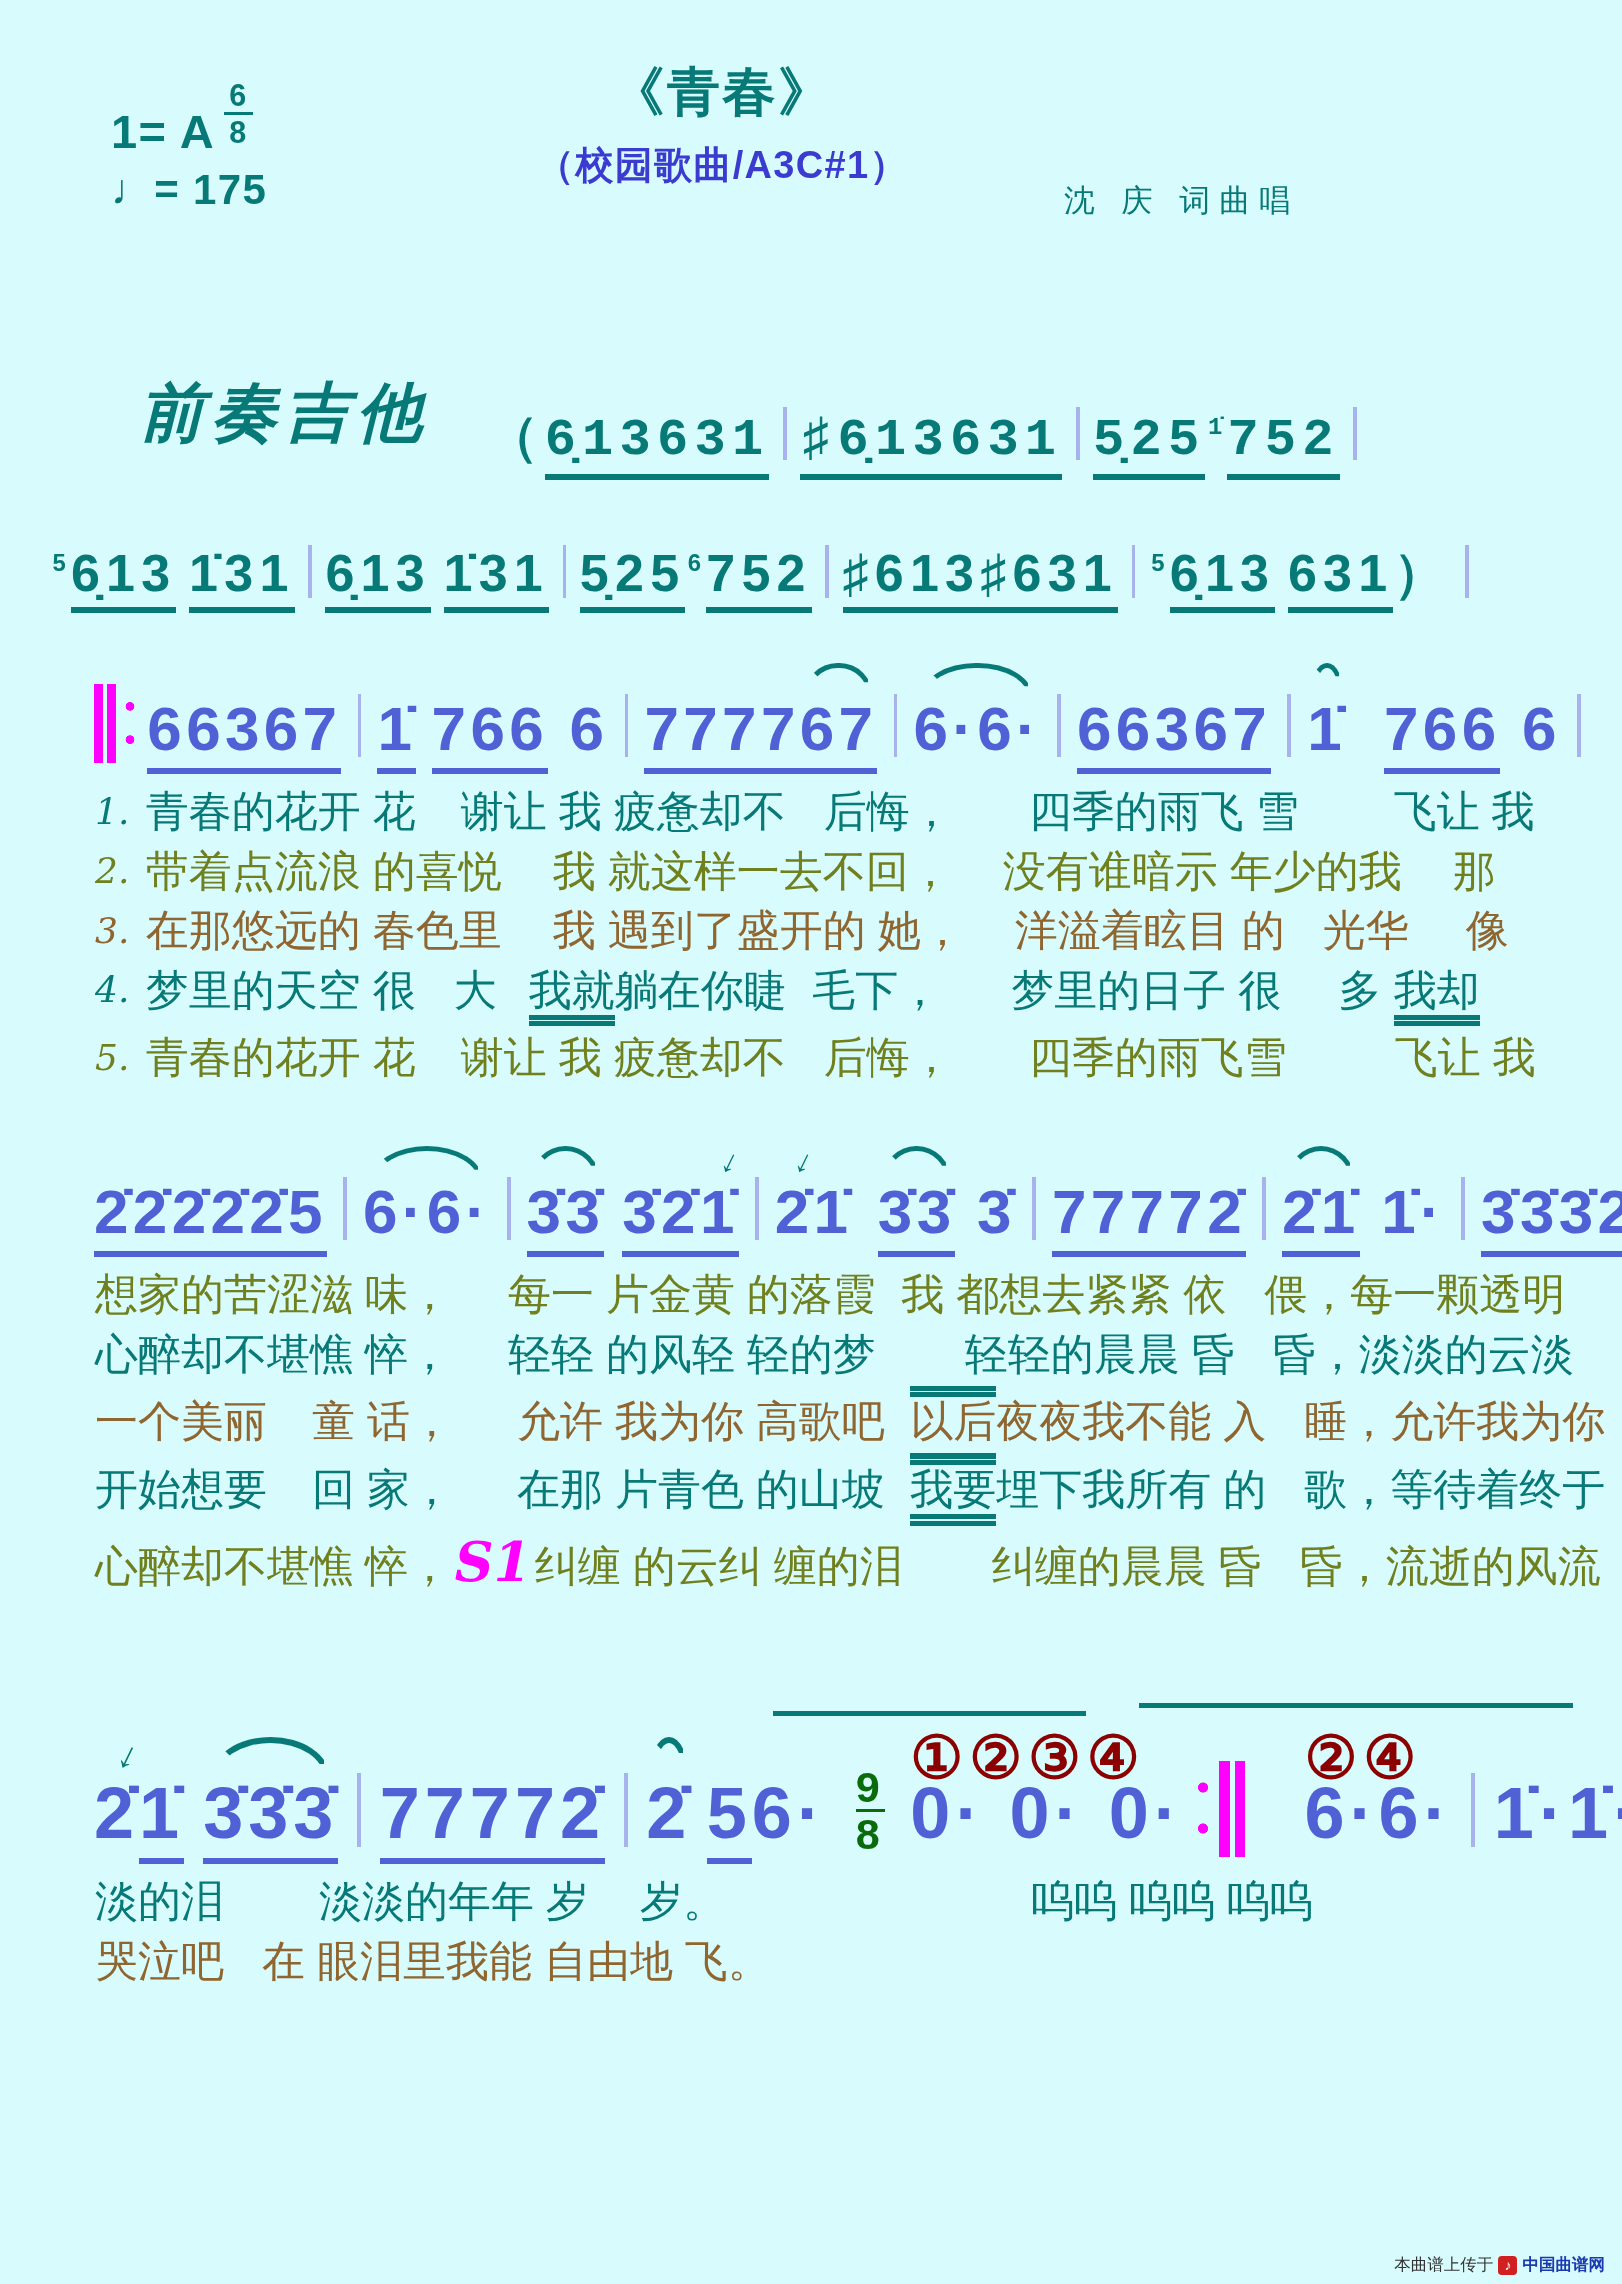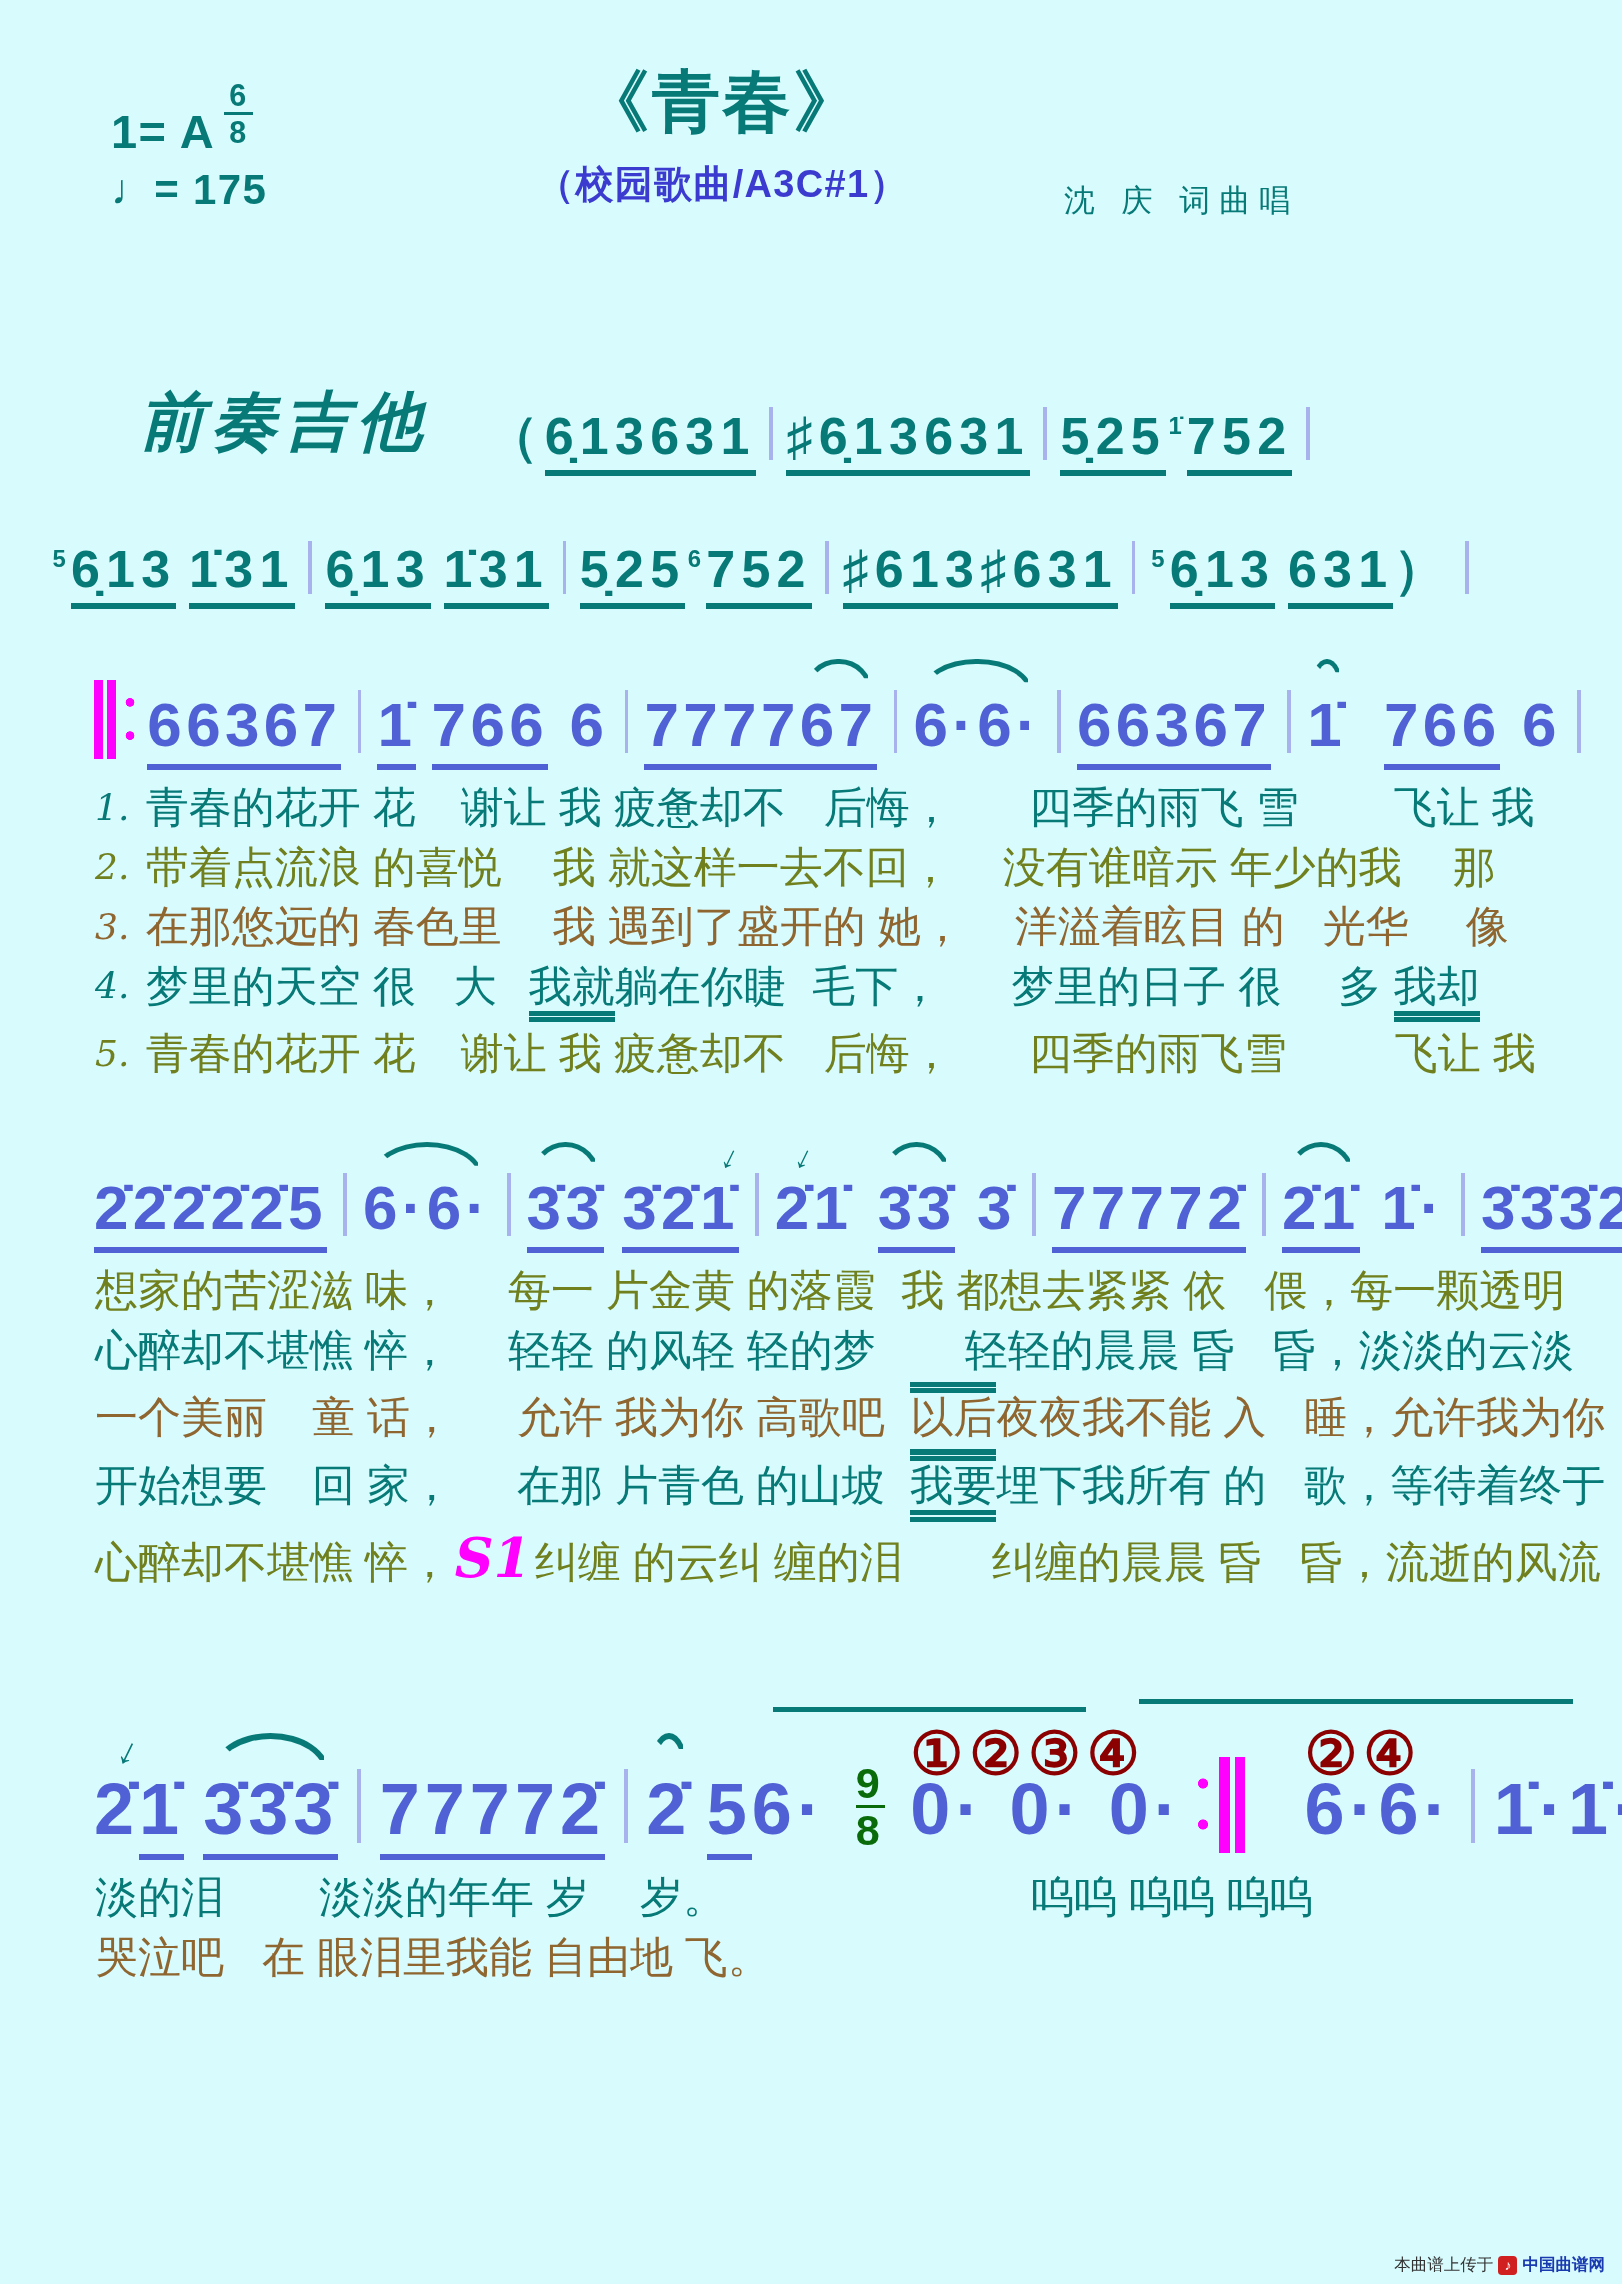"《青春》" .title { font-size: 68px -> 53px }
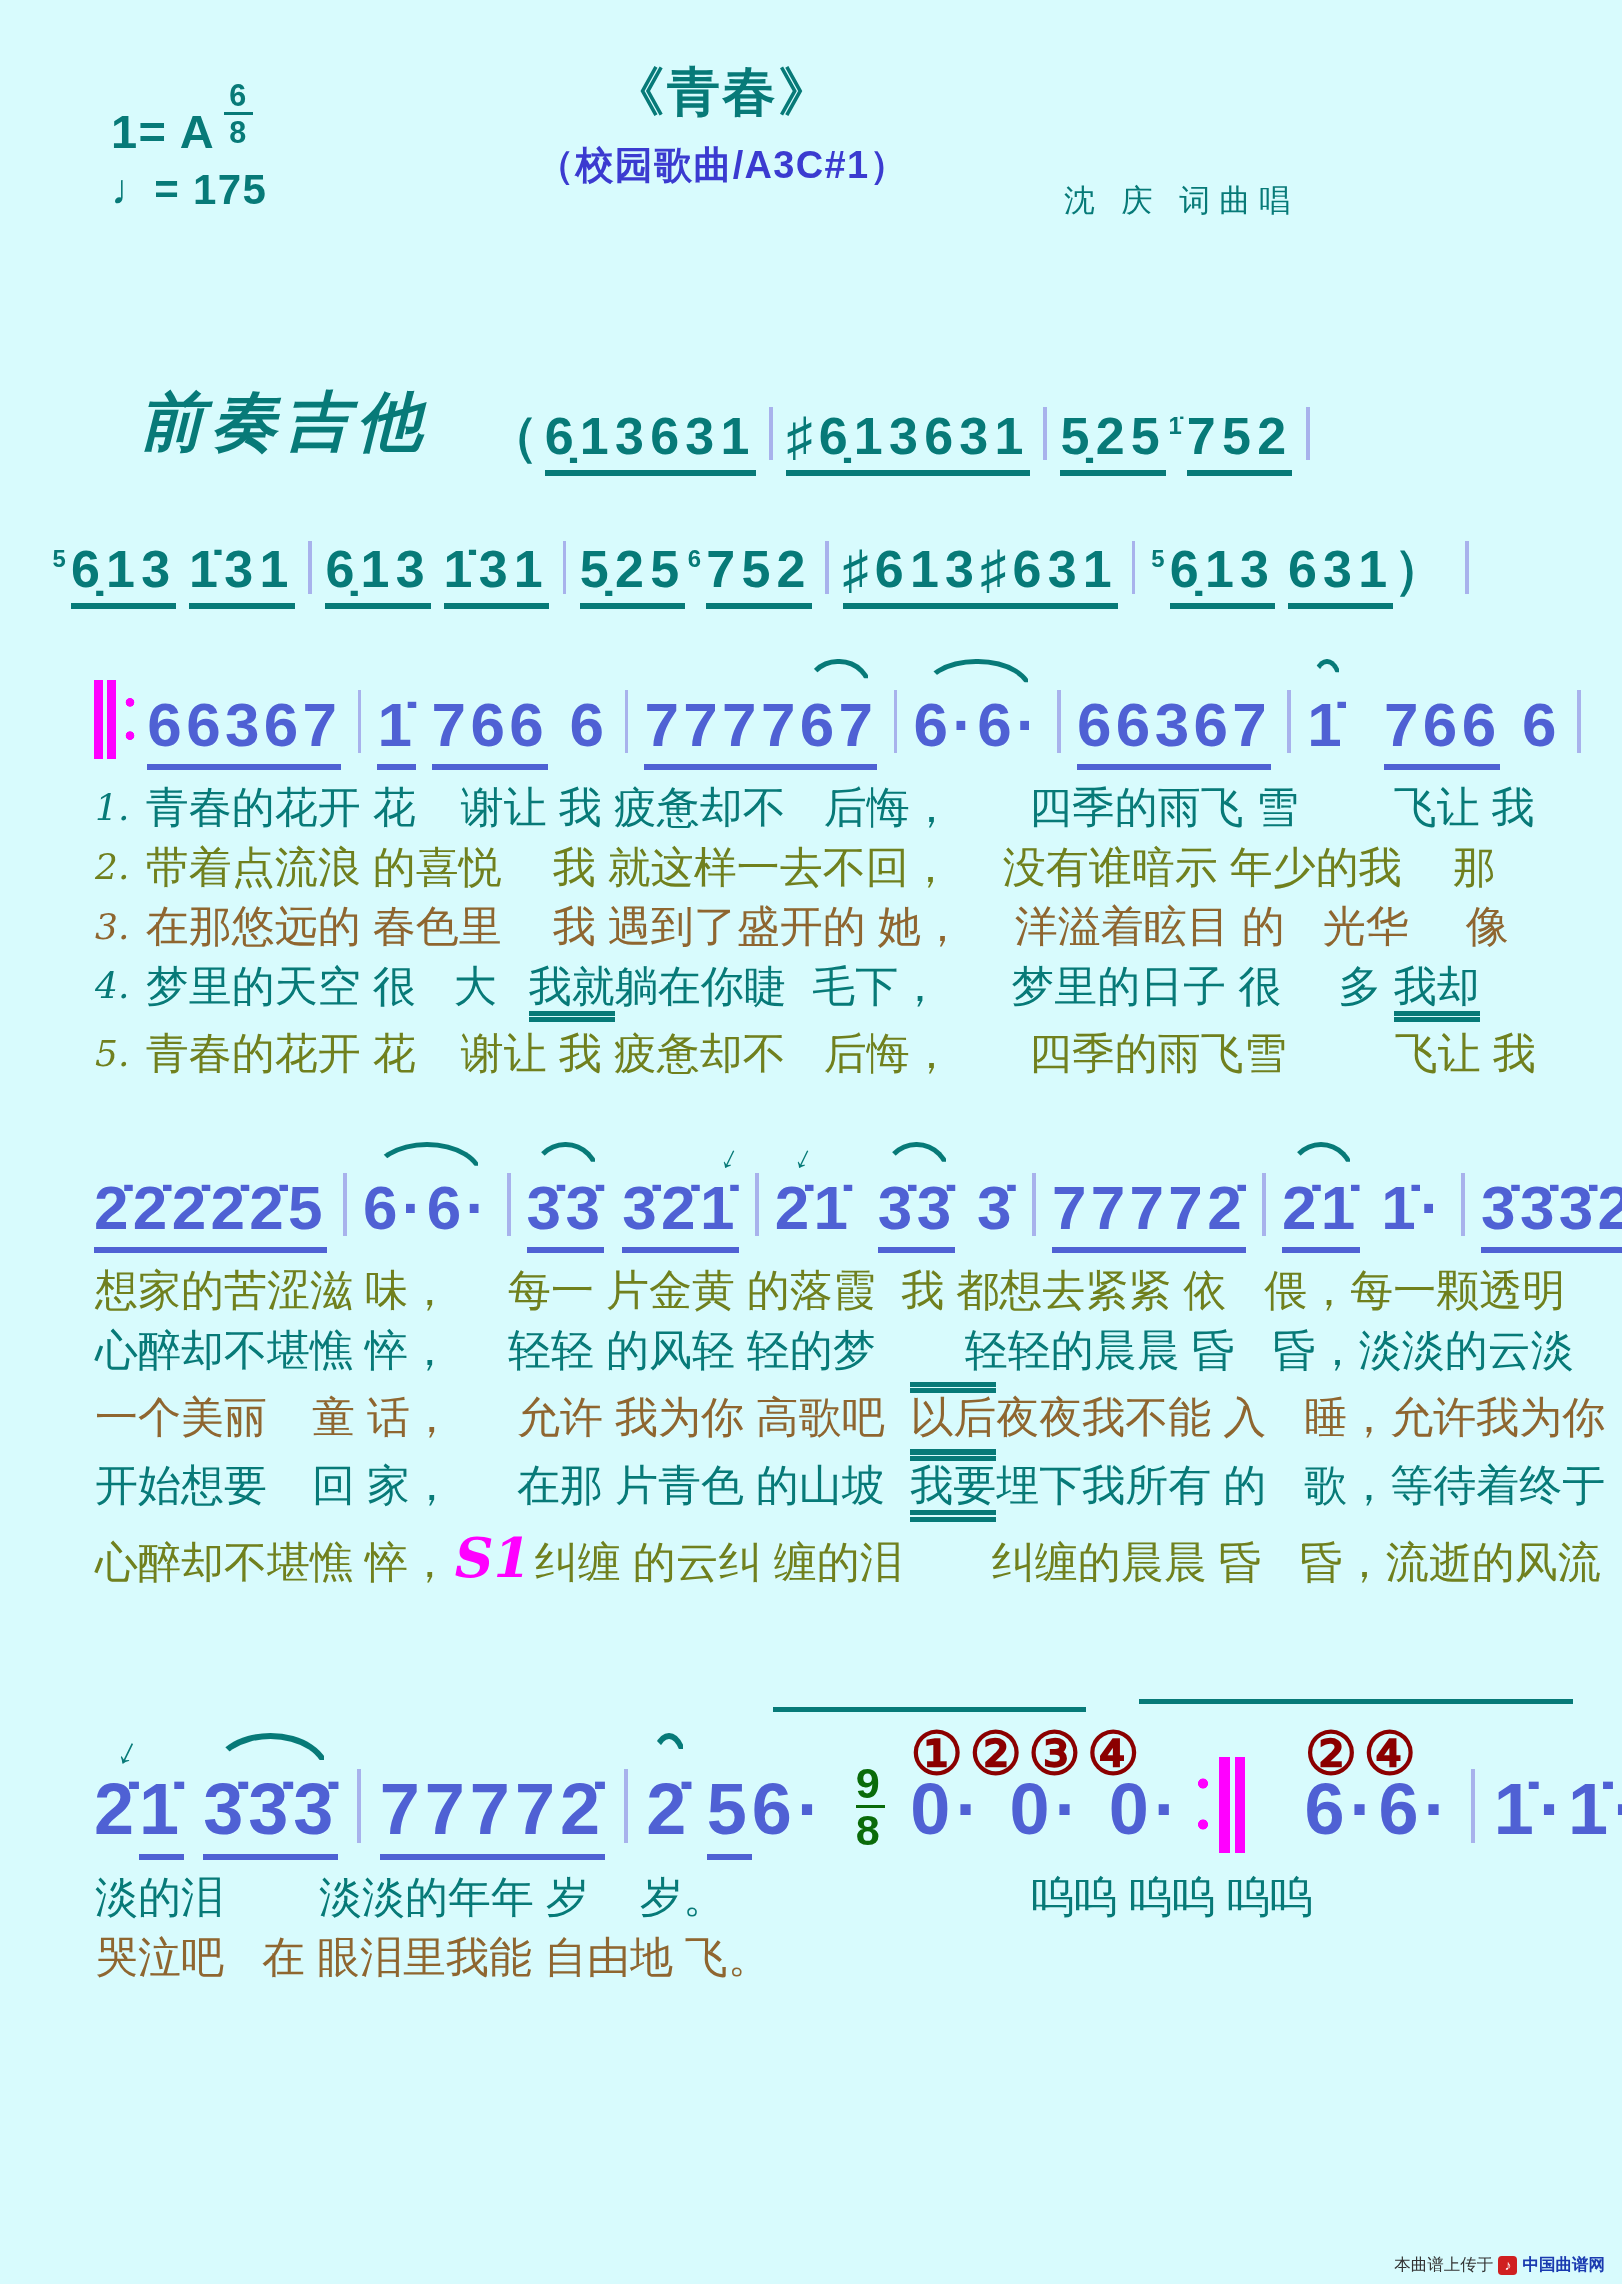"前奏吉他" .introrow1 { align-items: center -> flex-start; font-family: none -> Liberation Mono, monospace }
